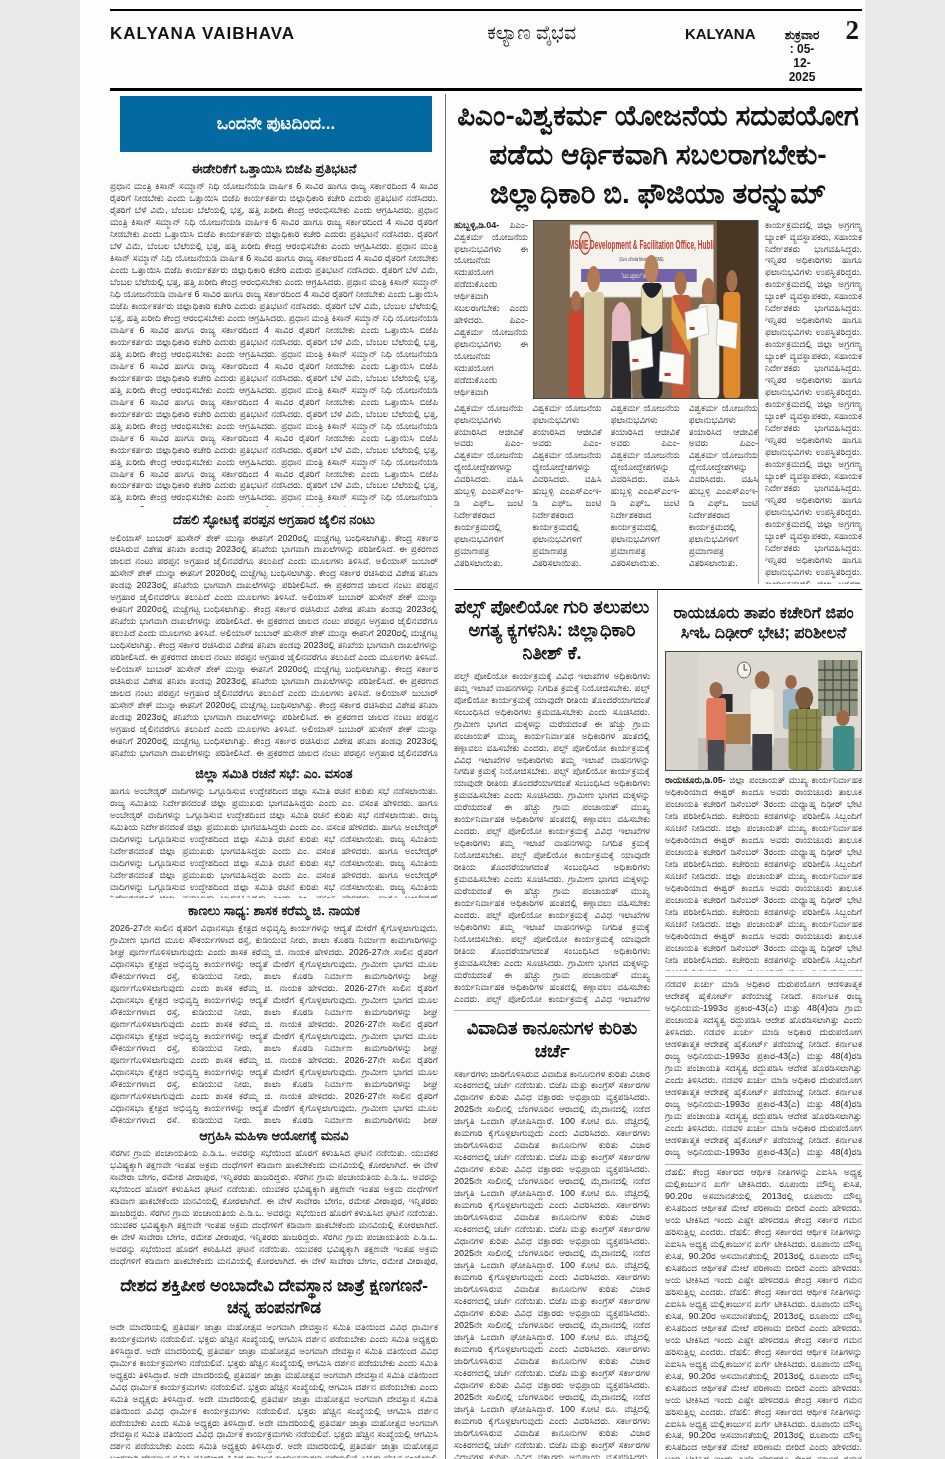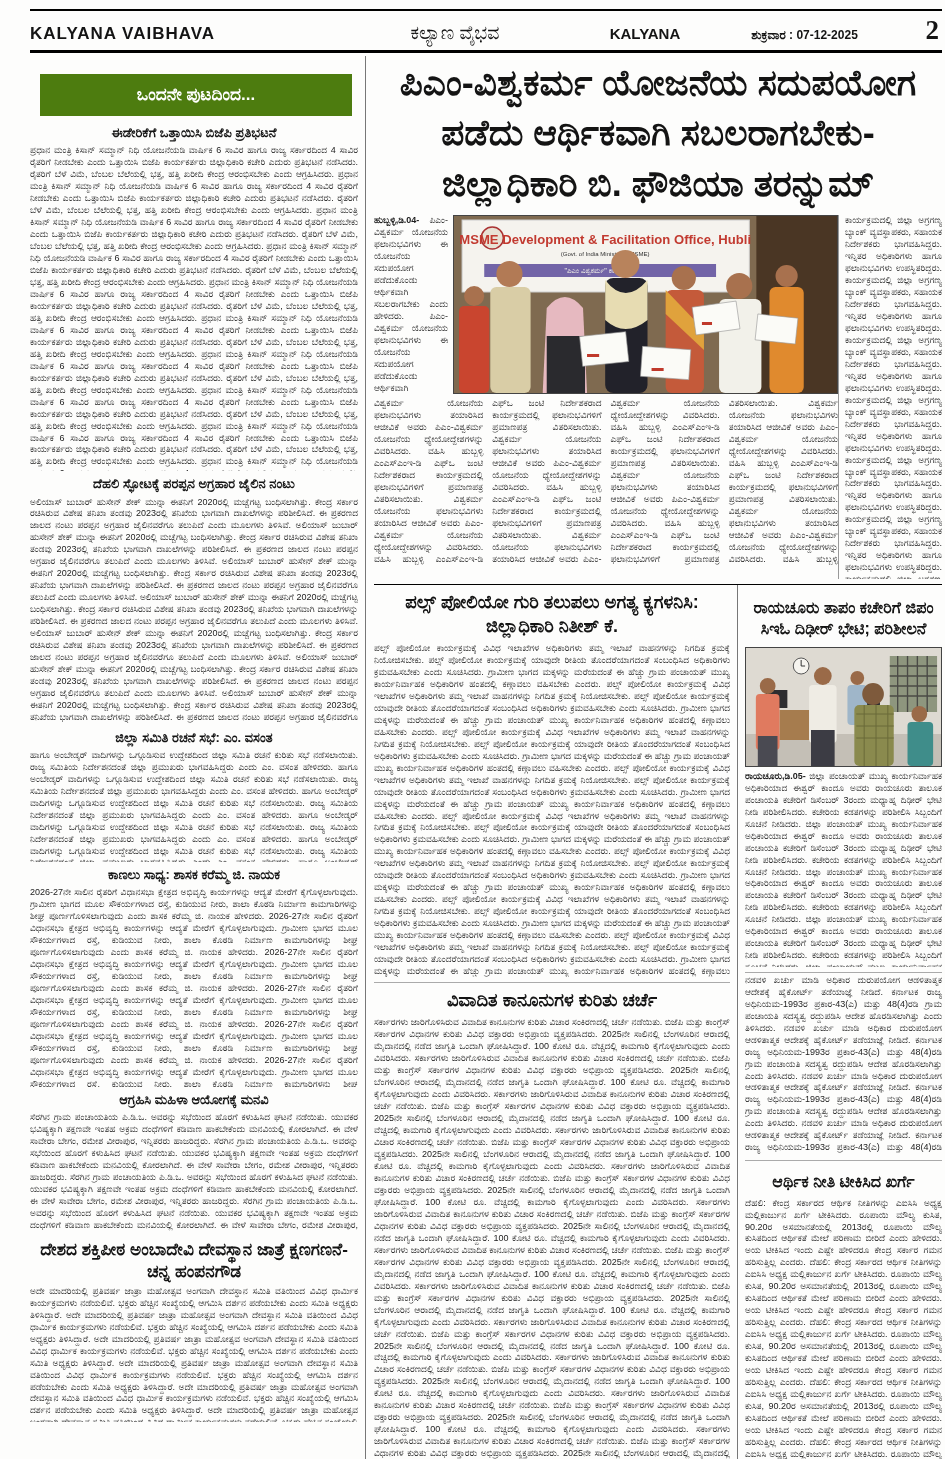"KALYANA VAIBHAVA" .page { width: 945px -> 785px }
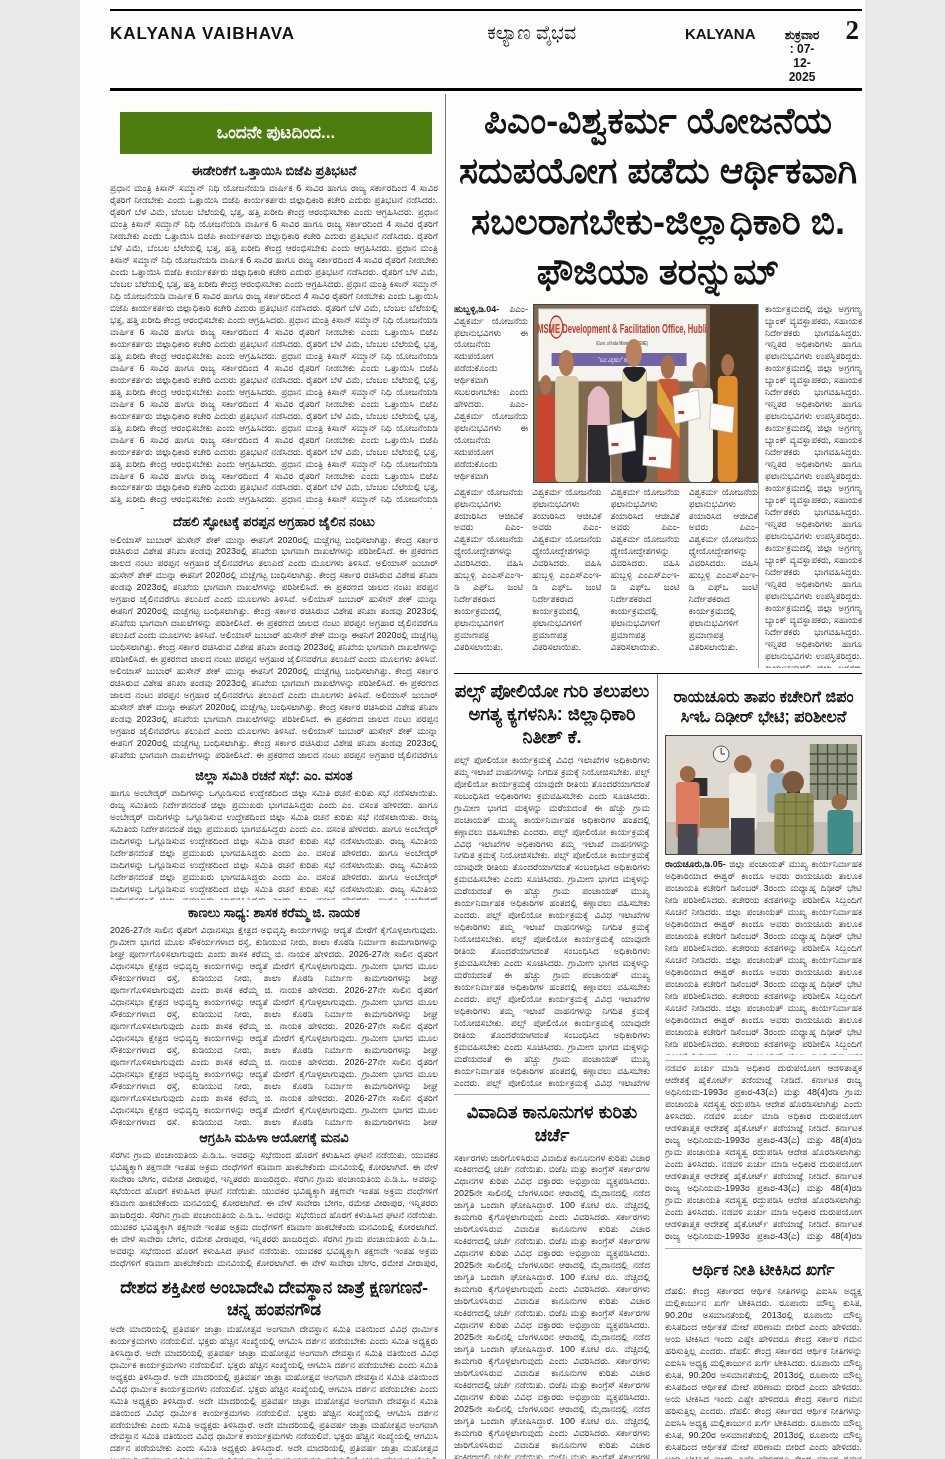"ಶುಕ್ರವಾರ : 07-12-2025" div.mh-date { text: 07-12-2025 -> 05-12-2025 }
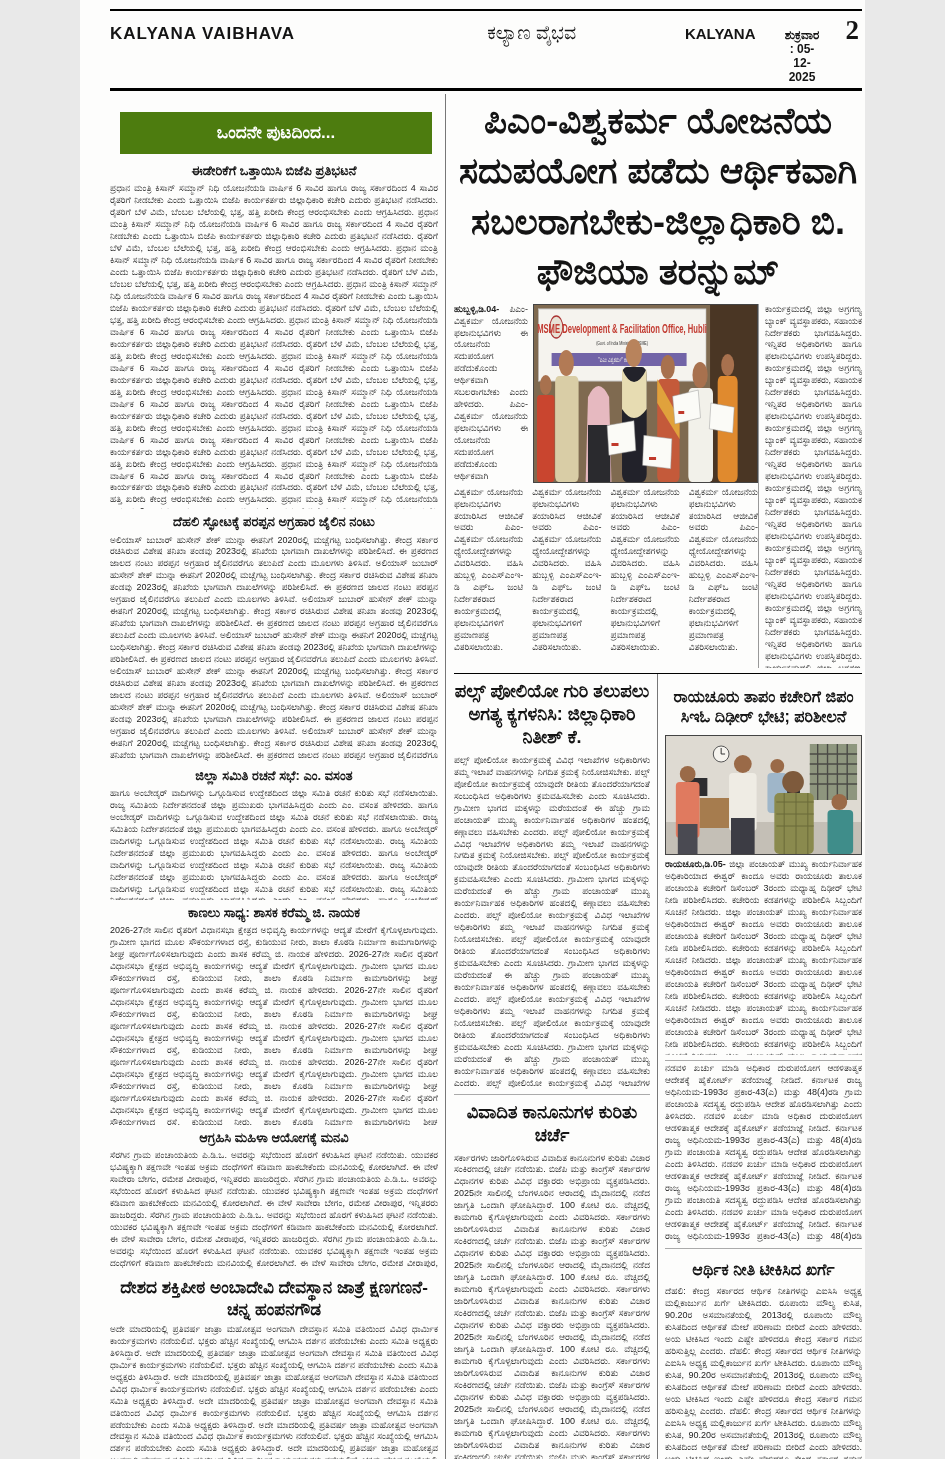"ಒಂದನೇ ಪುಟದಿಂದ..." .badge { background: #4d7c0f -> #0369a1; margin: 18px 6px 4px 10px -> 2px 6px 4px 10px; padding: 11px 4px -> 18px 4px }
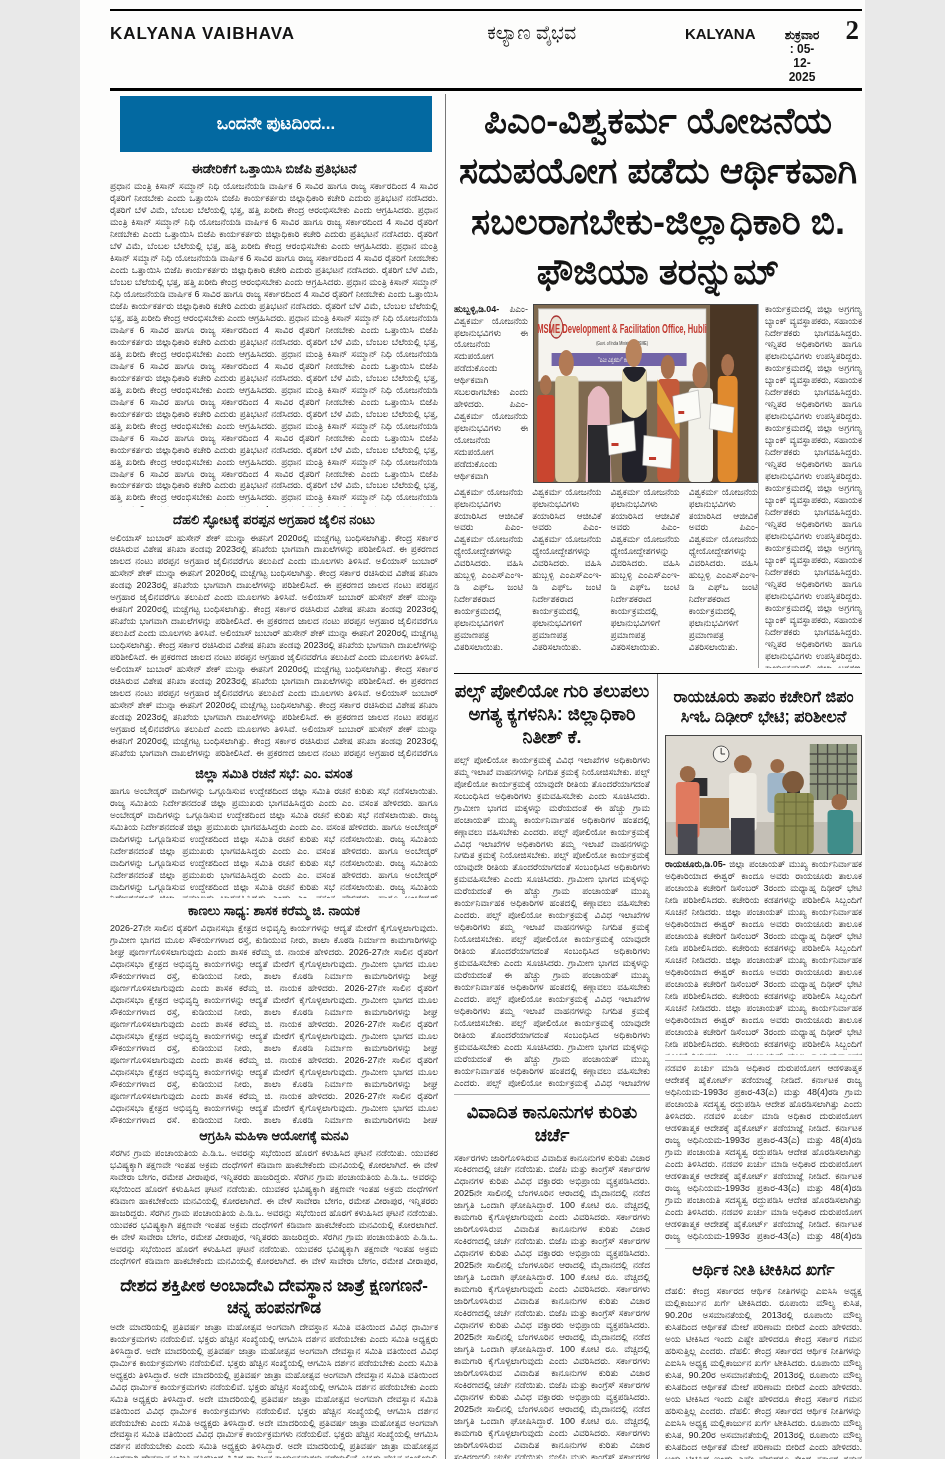"ಪಿಎಂ-ವಿಶ್ವಕರ್ಮ ಯೋಜನೆಯ ಸದುಪಯೋಗ ಪಡೆದು" .lead-head { font-size: 36px -> 28px }
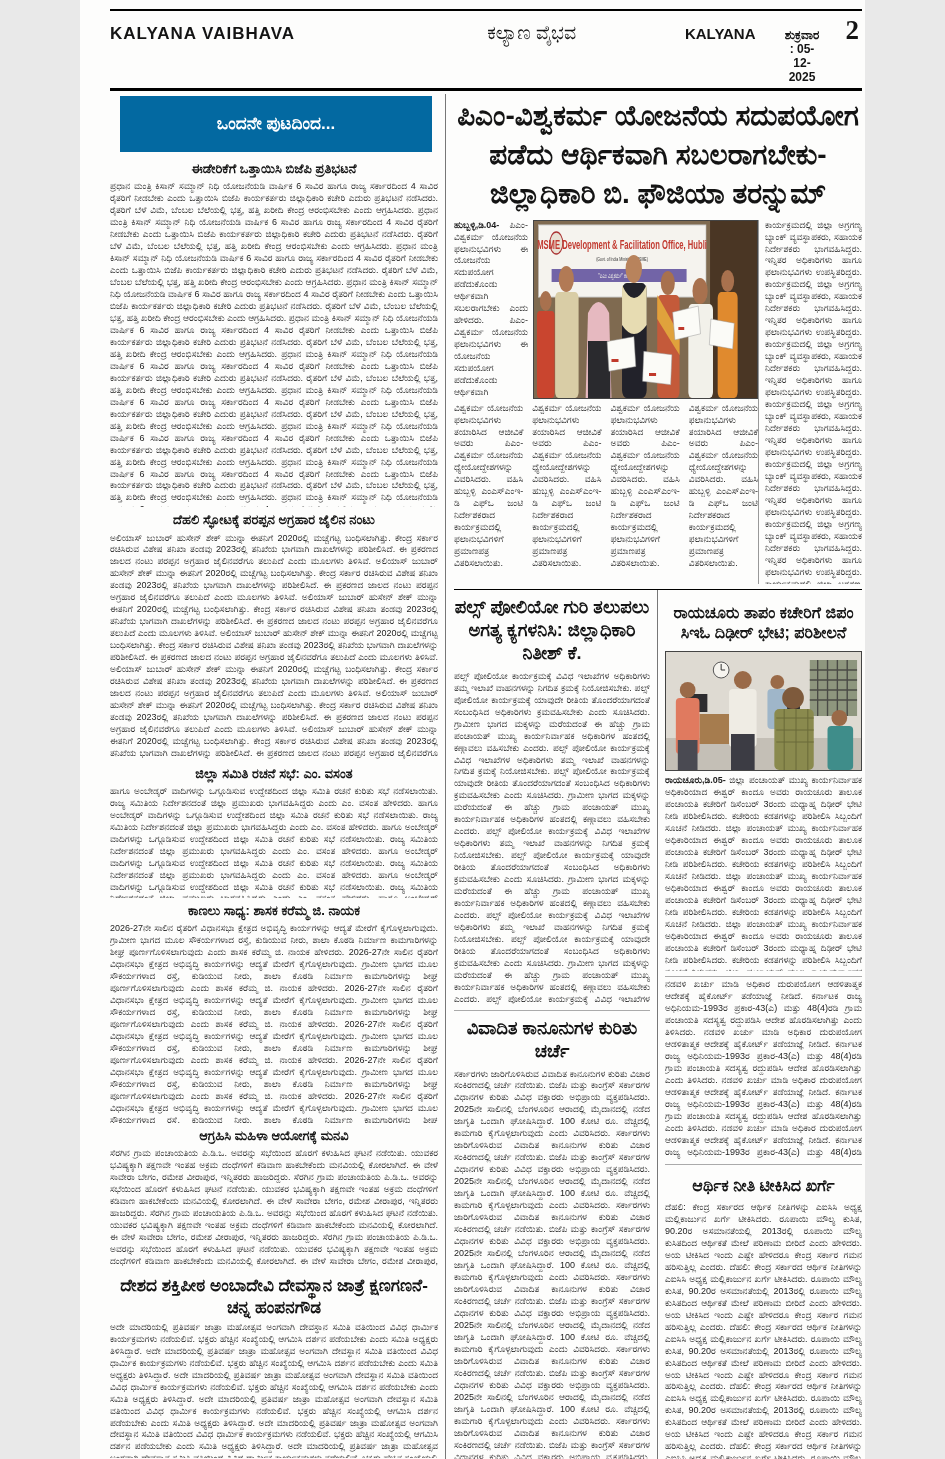"MSME Development & Facilitation Office," figure { padding-left: none -> 32px }
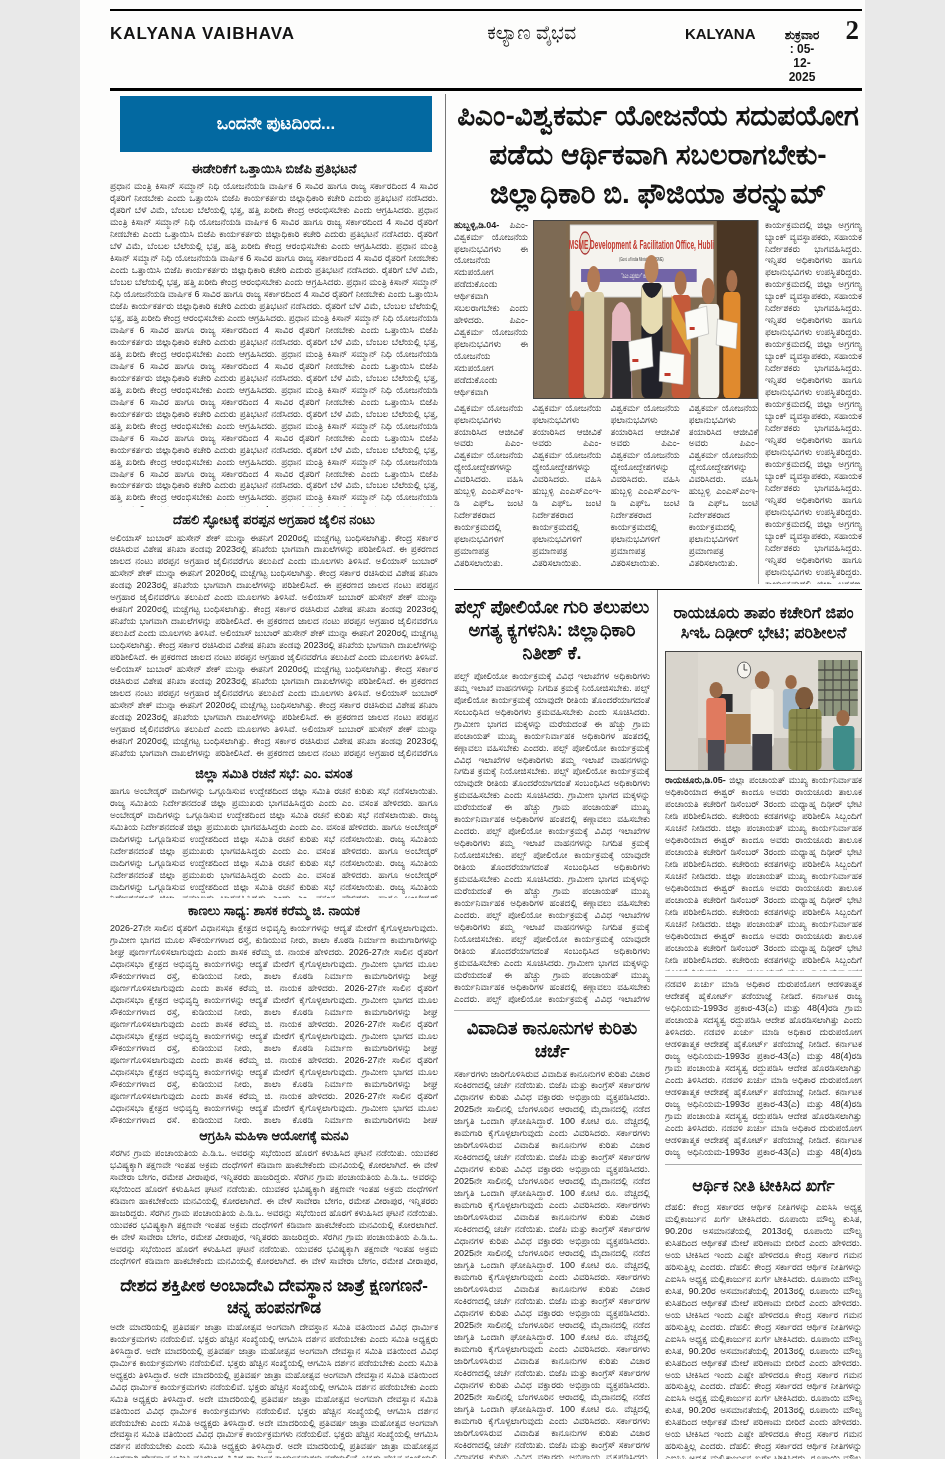"ಆರ್ಥಿಕ ನೀತಿ ಟೀಕಿಸಿದ ಖರ್ಗೆ" div.h-side { html: <div>ಆರ್ಥಿಕ ನೀತಿ ಟೀಕಿಸಿದ ಖರ್ಗೆ</div> -> none }
